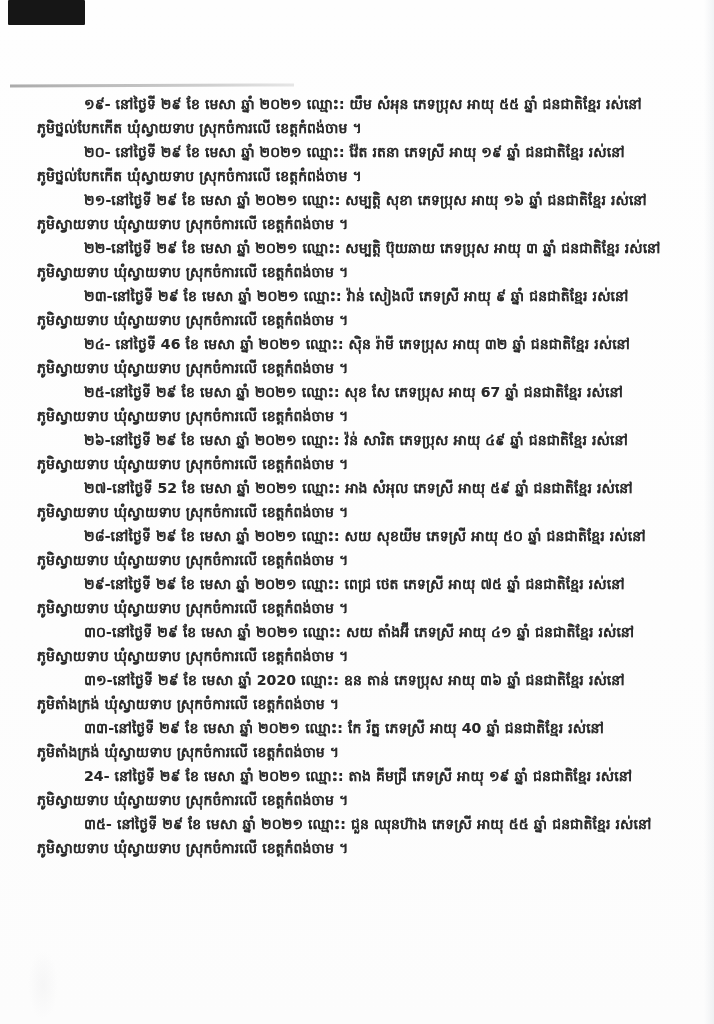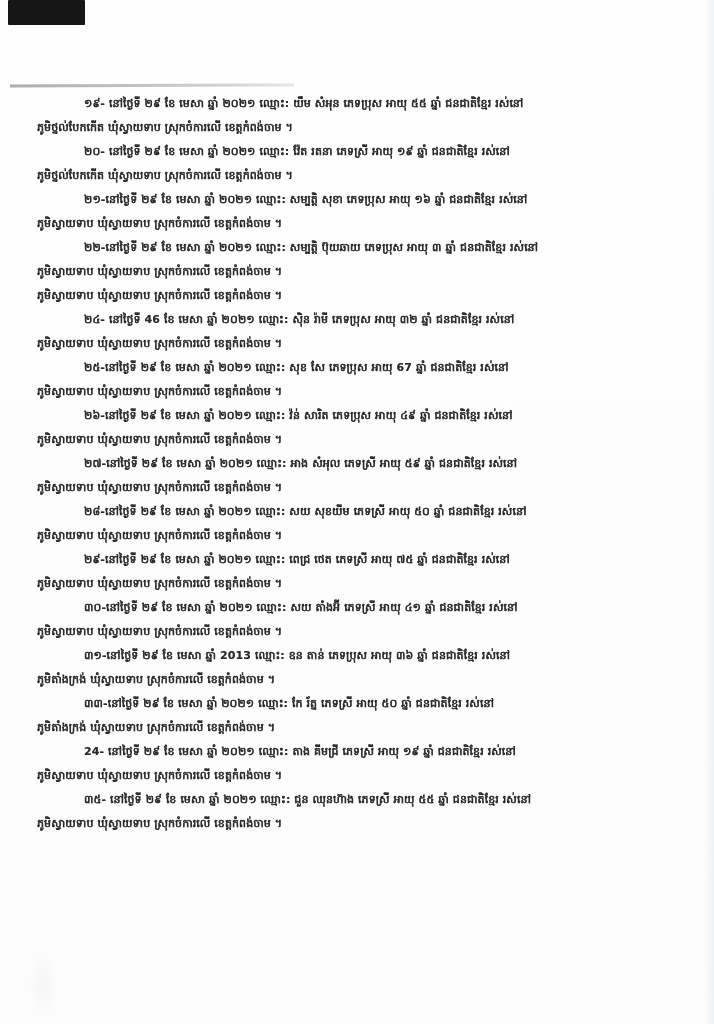"១៩- នៅថ្ងៃទី ២៩ ខែ មេសា" .line { font-size: 11px -> 14px }
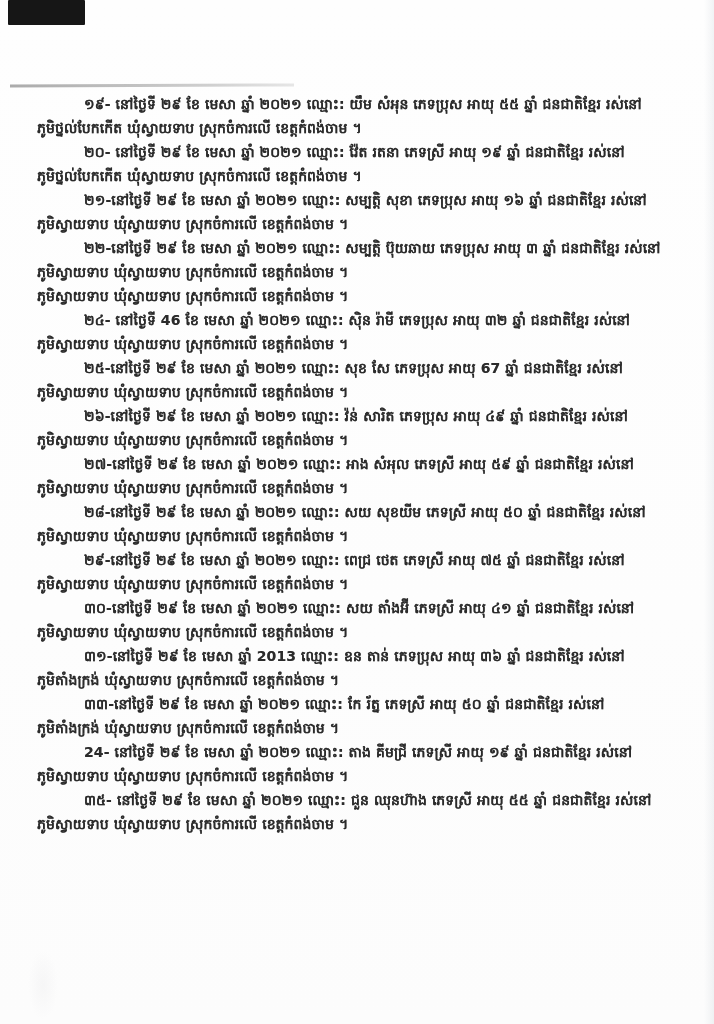"២៣-នៅថ្ងៃទី ២៩ ខែ មេសា ឆ្នាំ" div.line { html: none -> <div>២៣-នៅថ្ងៃទី ២៩ ខែ មេសា ឆ្នាំ ២០២១ ឈ្មោះ: វ៉ាន់ សៀងលី ភេទស្រី អាយុ ៩ ឆ្នាំ ជនជាតិខ្មែរ រស់នៅ</div> }
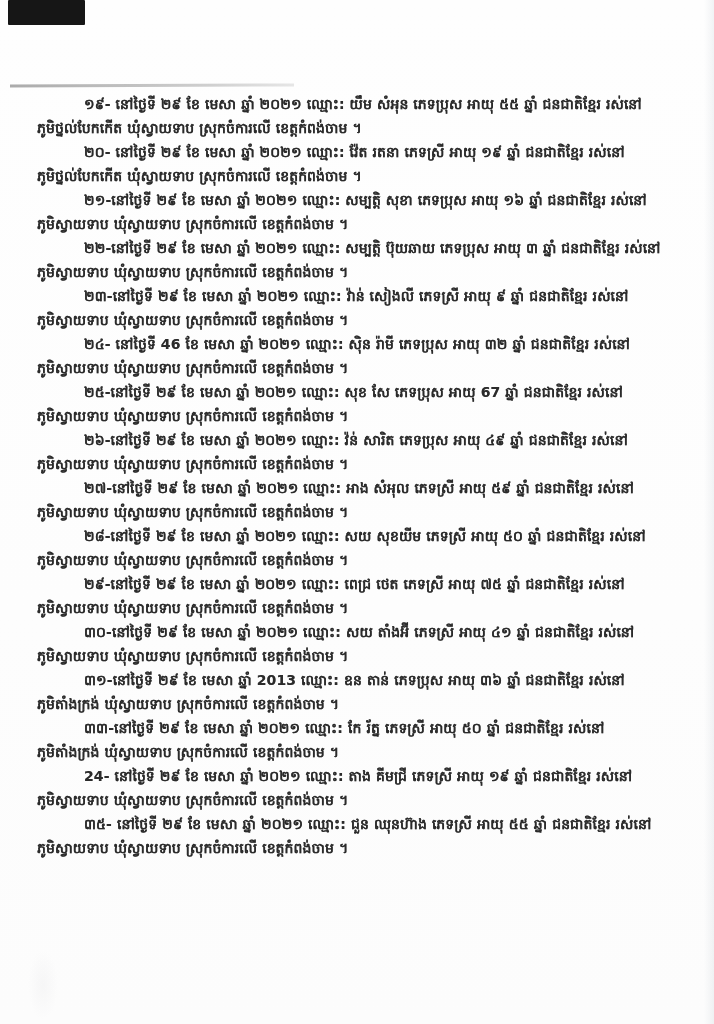"២៧-នៅថ្ងៃទី ២៩ ខែ មេសា ឆ្នាំ" div.line { text: ២៩ -> 52 }
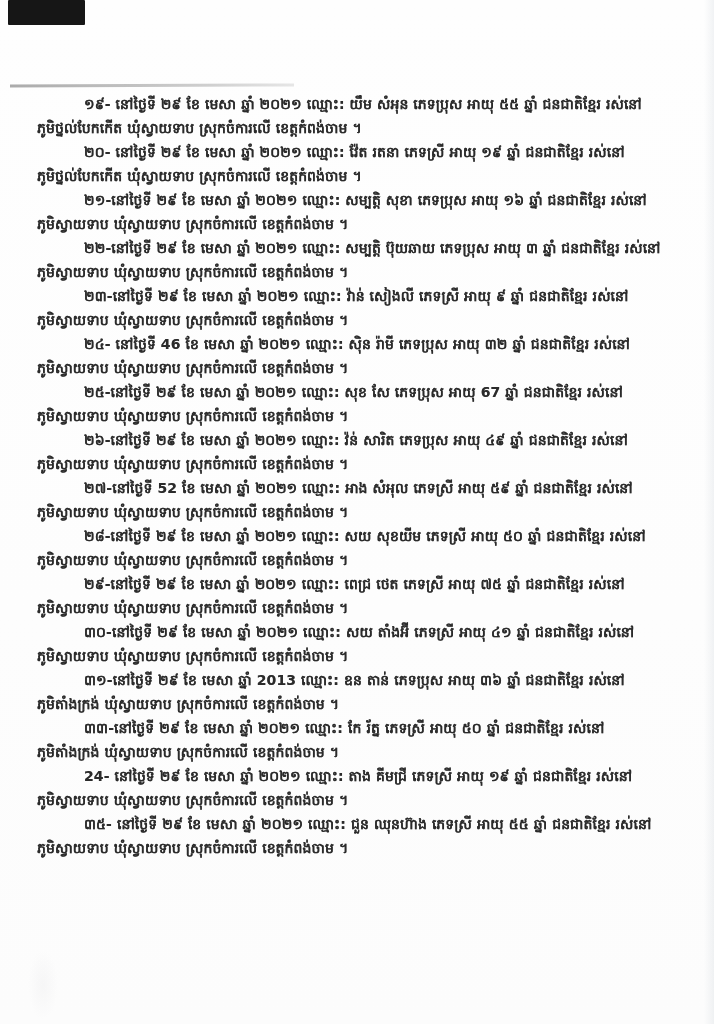"៣១-នៅថ្ងៃទី ២៩ ខែ មេសា ឆ្នាំ" div.line { text: 2013 -> 2020 }
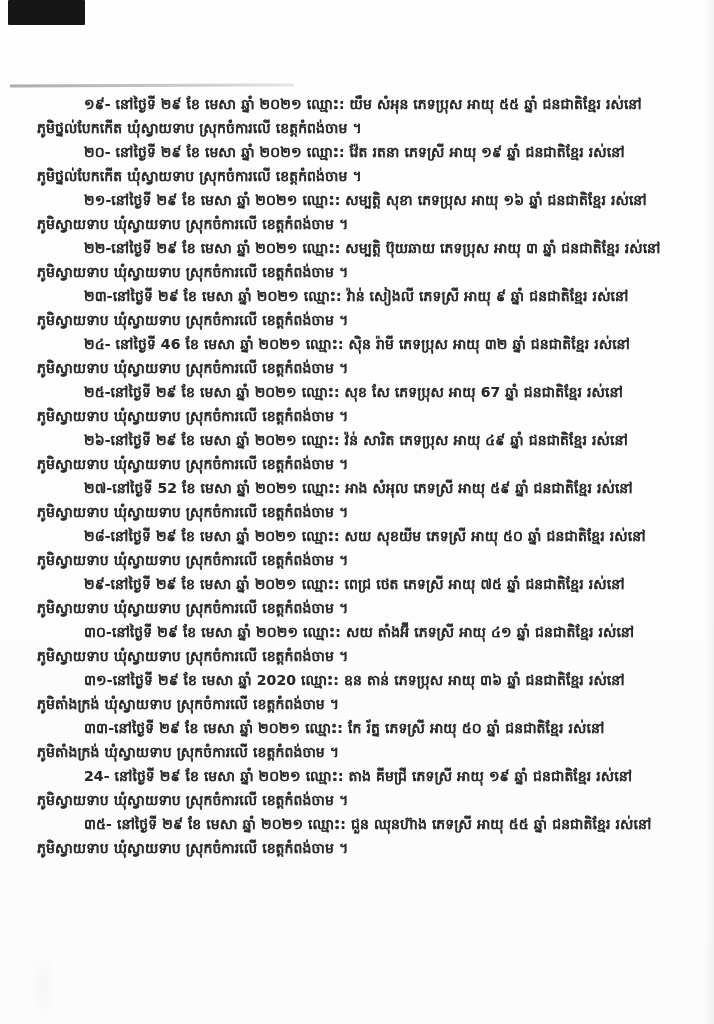"៣៣-នៅថ្ងៃទី ២៩ ខែ មេសា ឆ្នាំ" div.line { text: ៥០ -> 40 }
